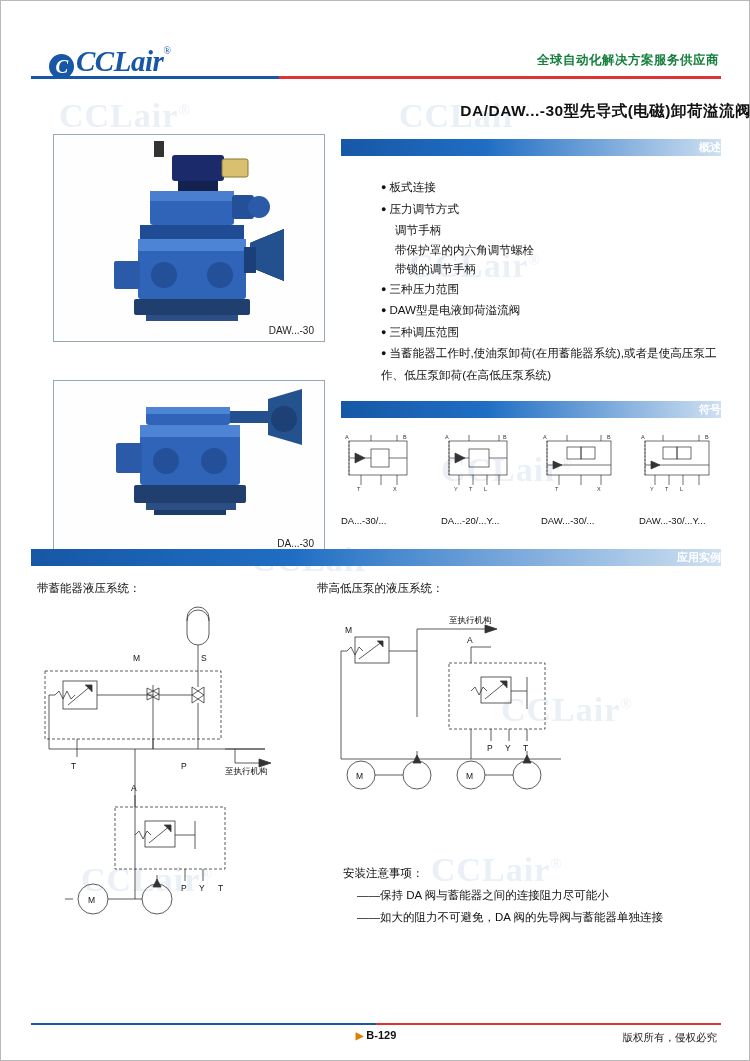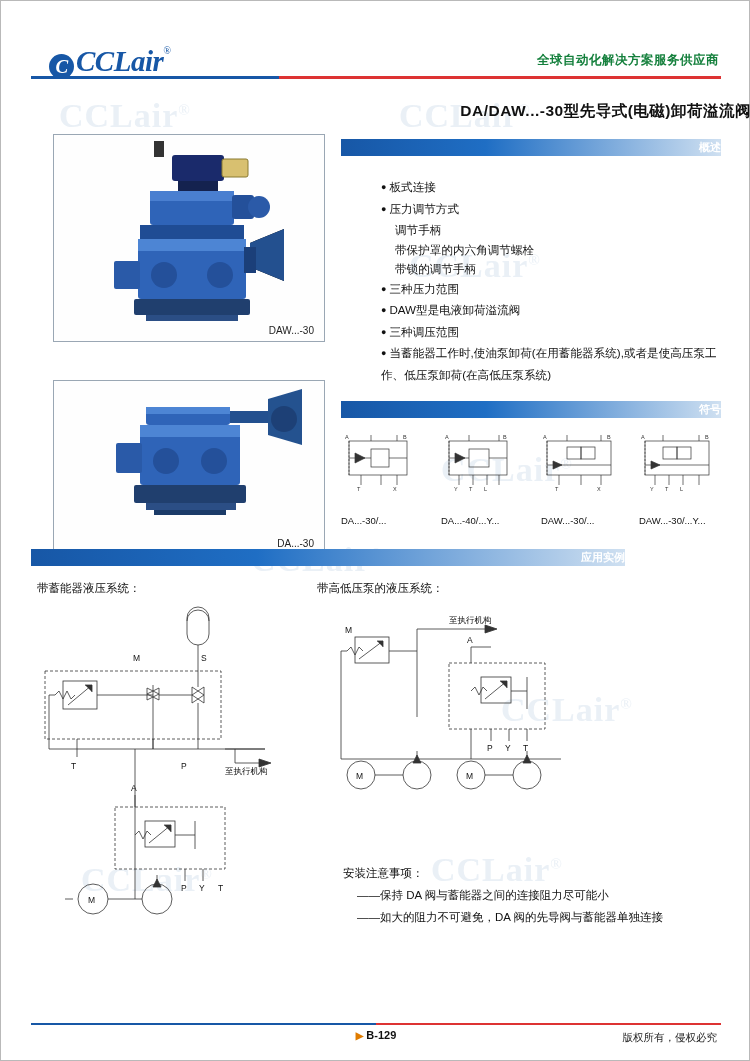"DA...-40/...Y..." div.lbl { text: DA...-40/...Y -> DA...-20/...Y }
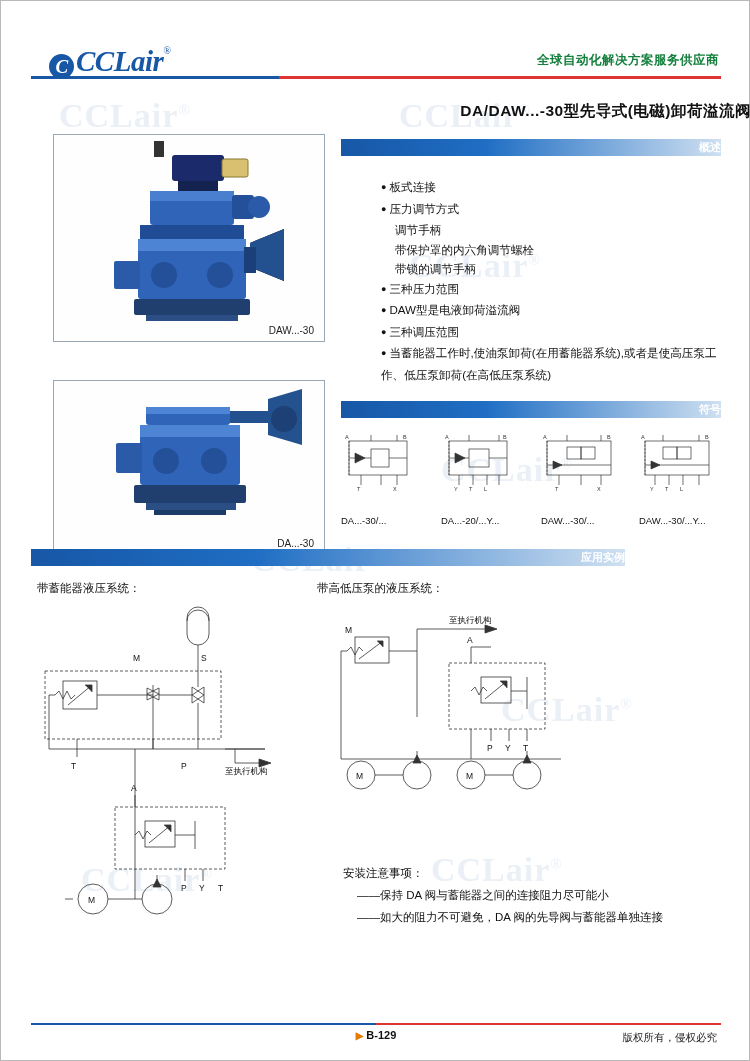"应用实例" div.bar { width: 594px -> 690px }
